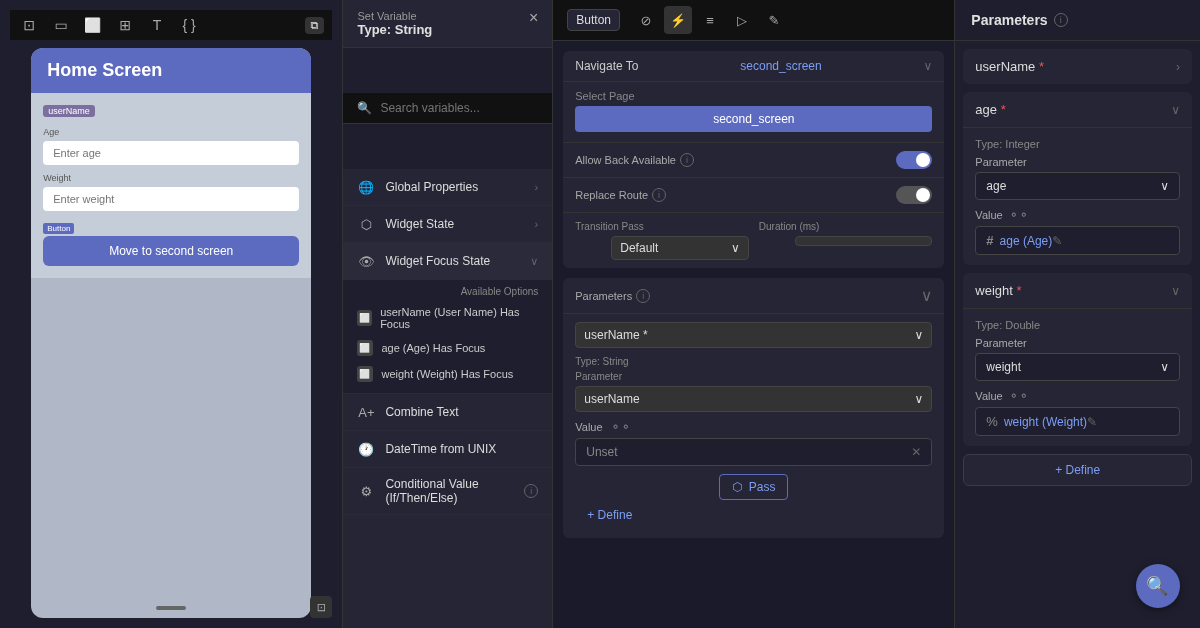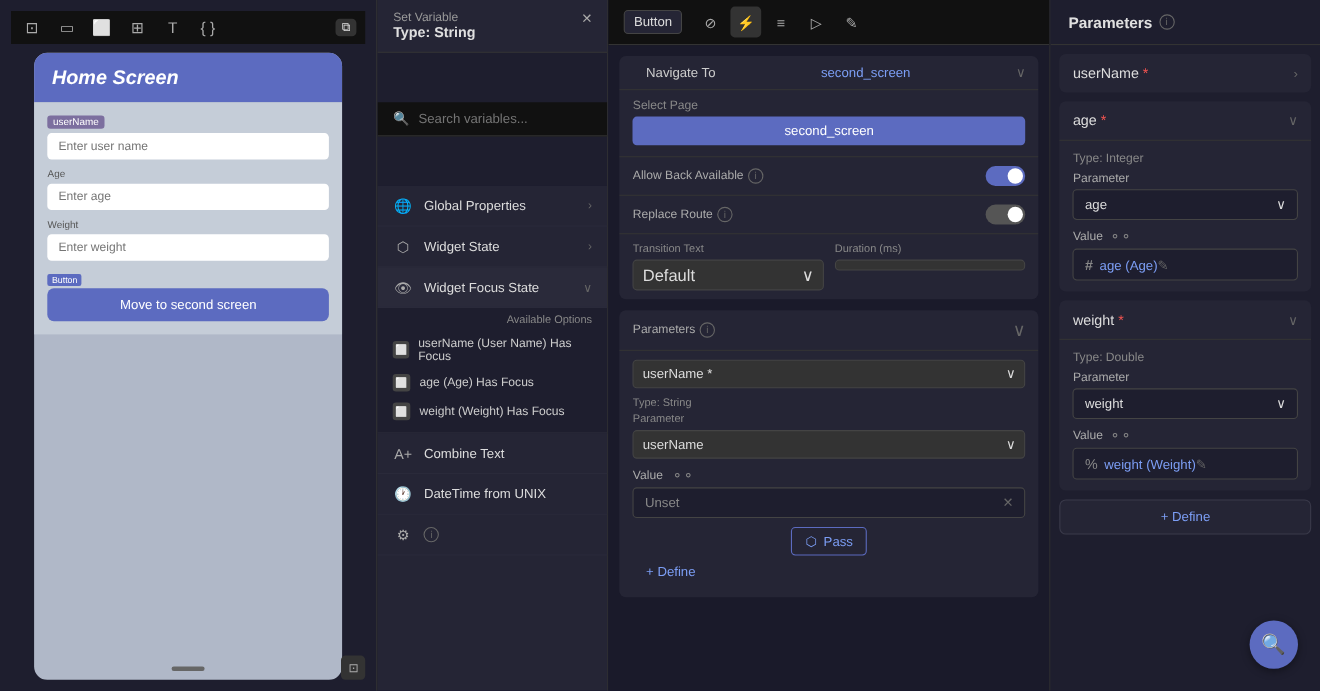"Home Screen" .phone-header { font-style: italic -> none }
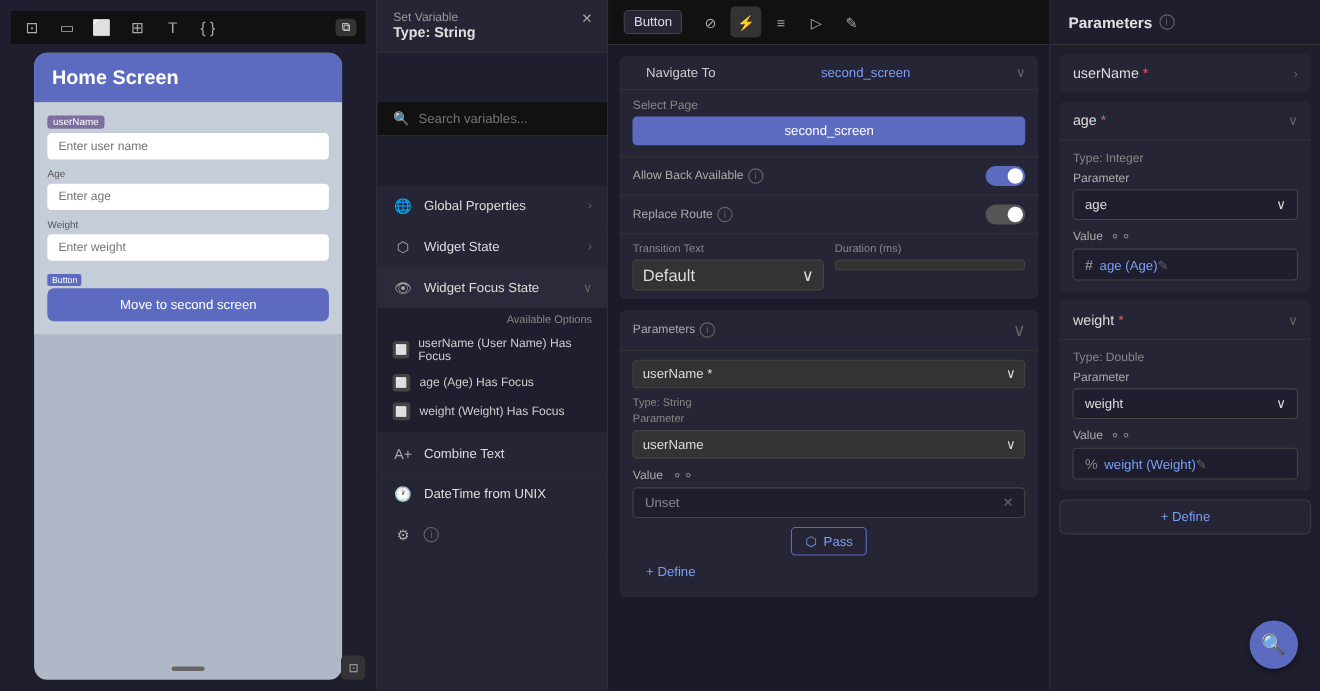"Navigate To" .navigate-label { margin-left: 12px -> none }
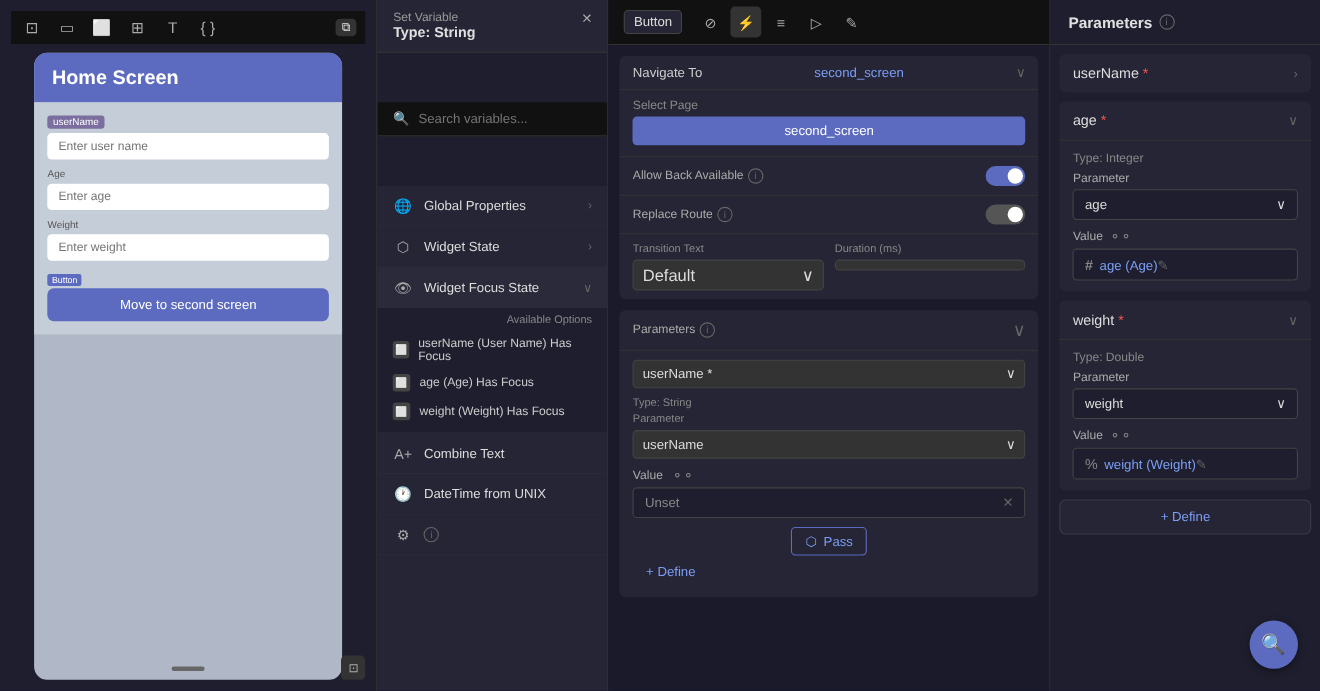"Enter user name" input.phone-input { html: <input> -> none }
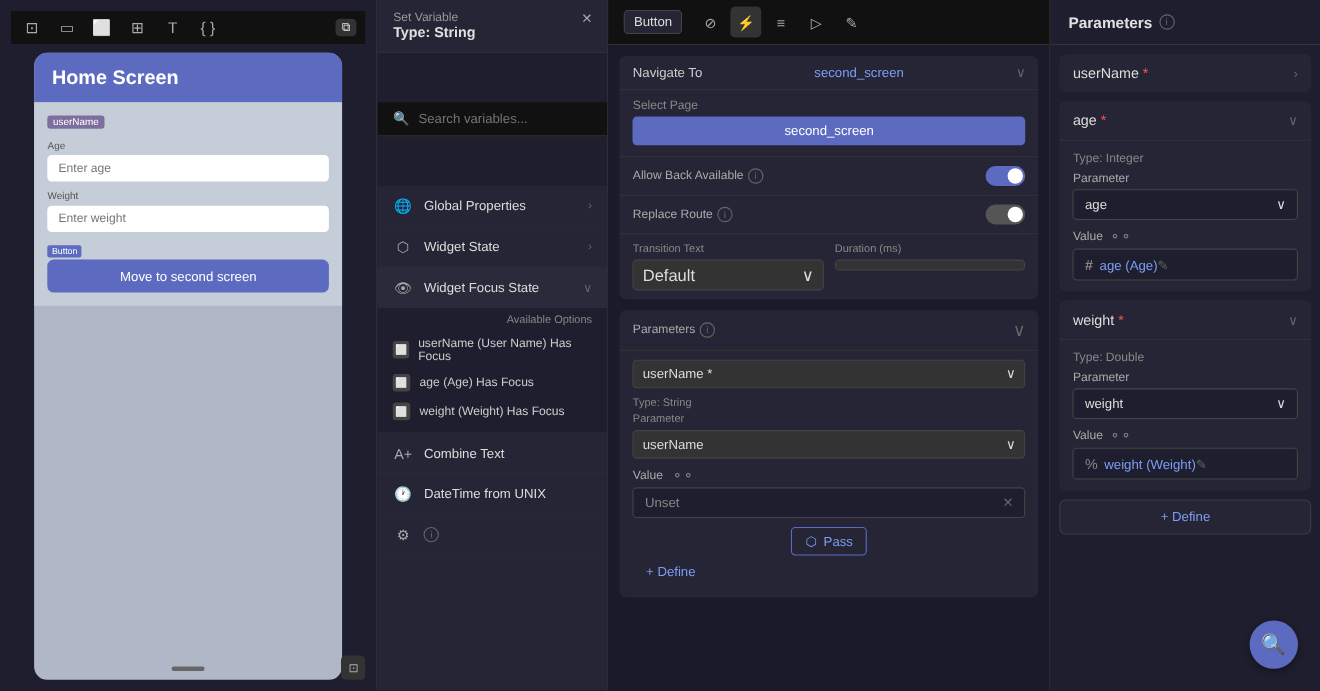"Transition Text" div.transition-label { text: Text -> Pass }
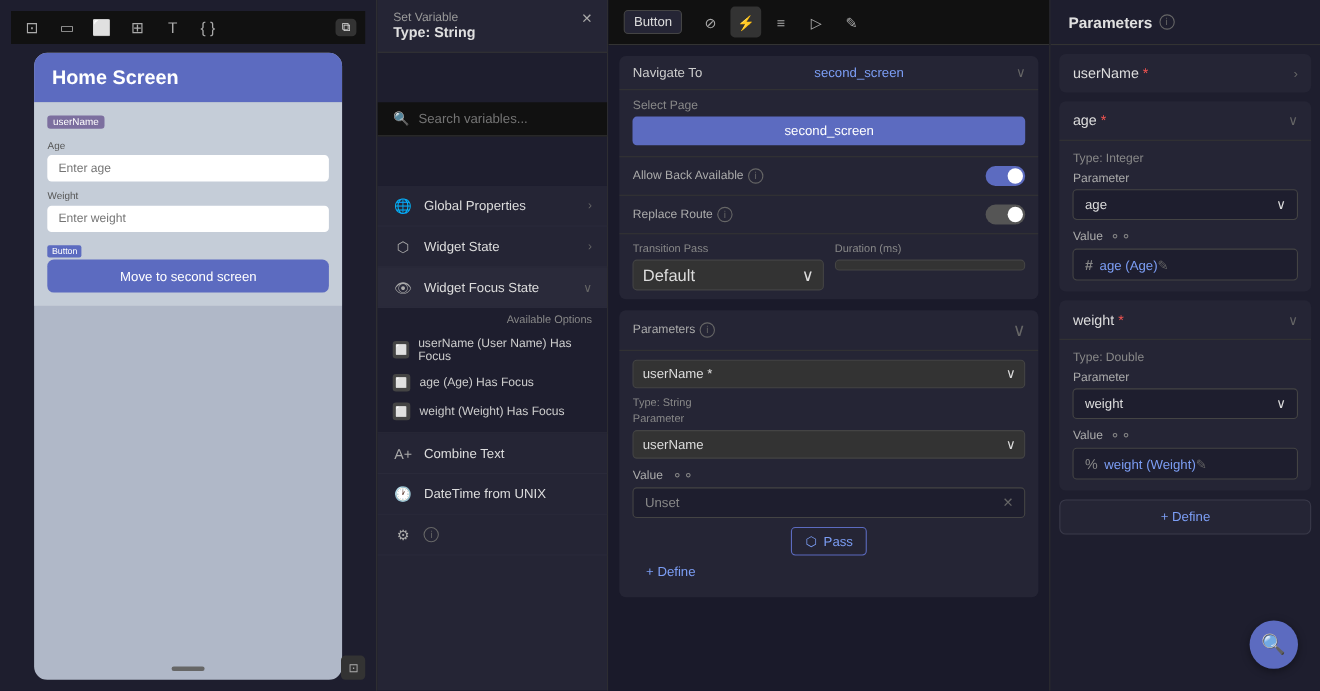"Default" .dropdown-select { font-size: 15px -> 12px; margin-left: none -> 36px }
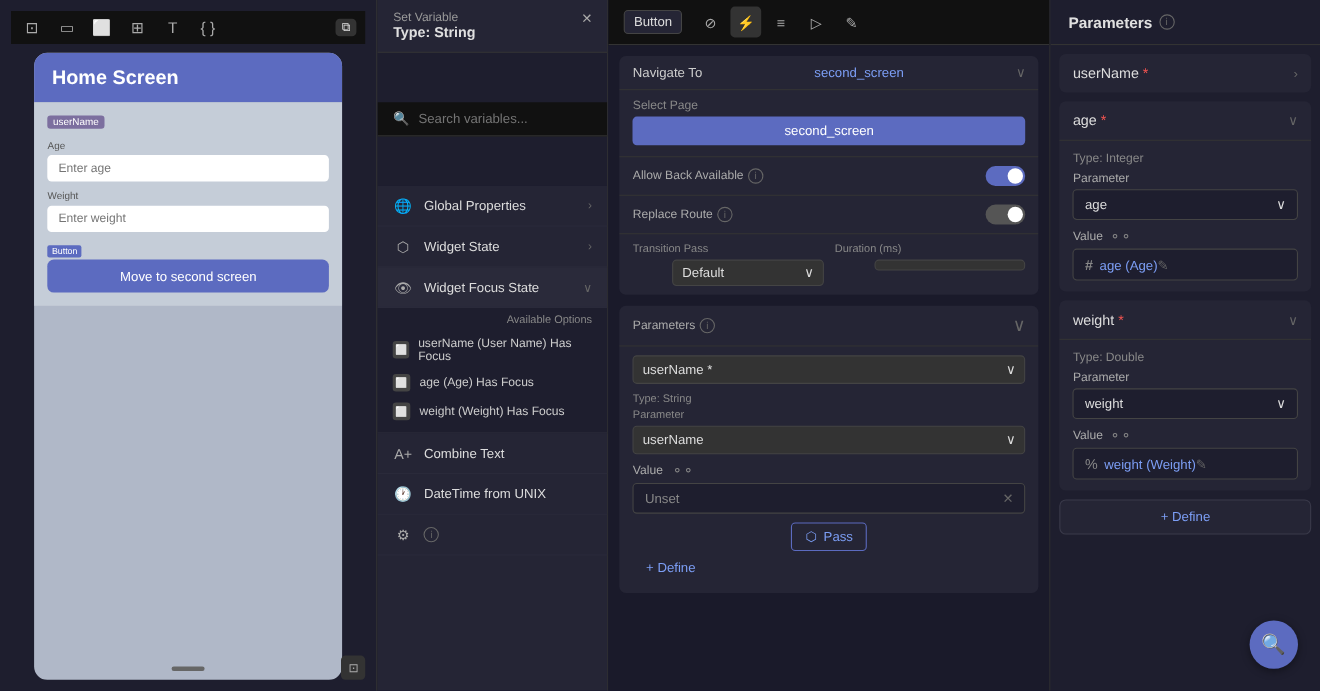"Conditional Value (If/Then/Else)" span.menu-item-text { html: none -> <span>Conditional Value (If/Then/Else)</span> }
